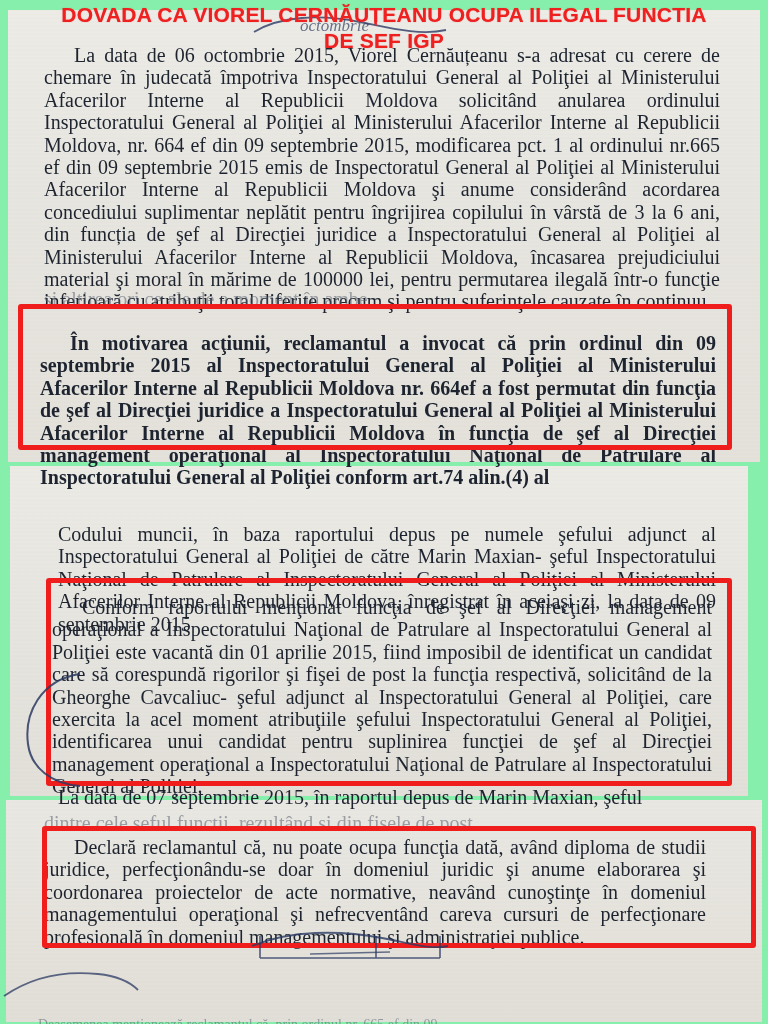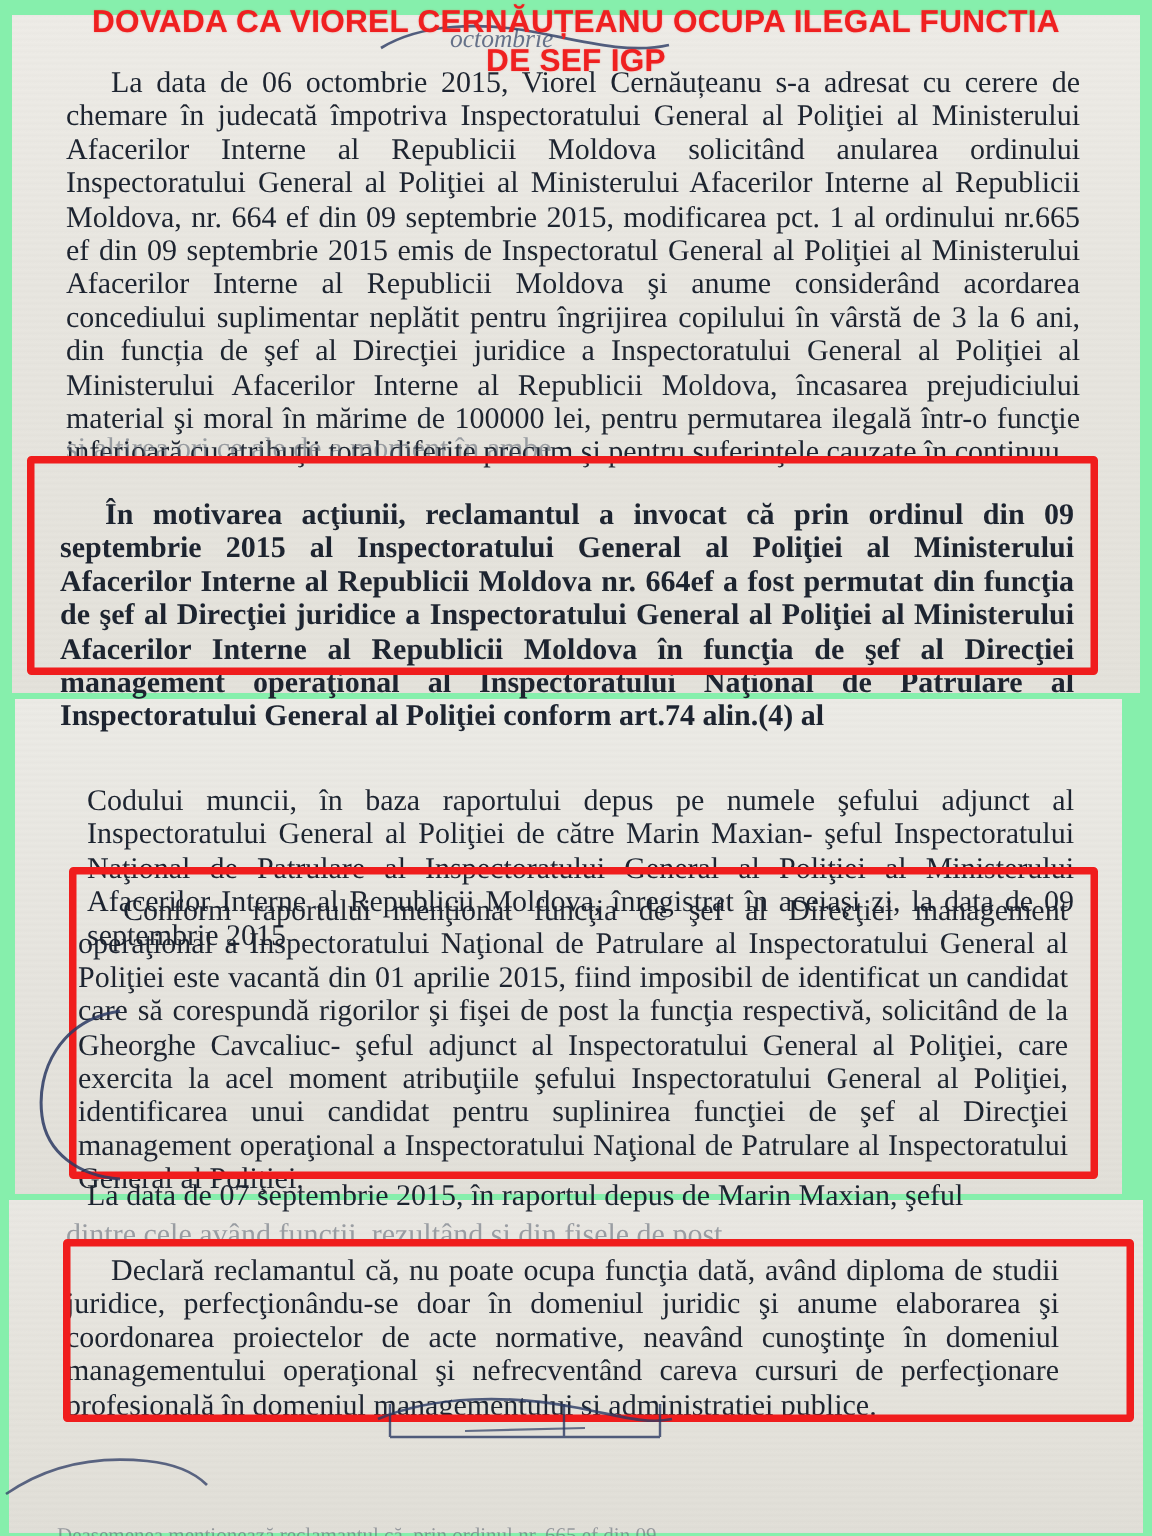"dintre cele având funcţii, rezultând" div.txt { text: având -> şeful }
